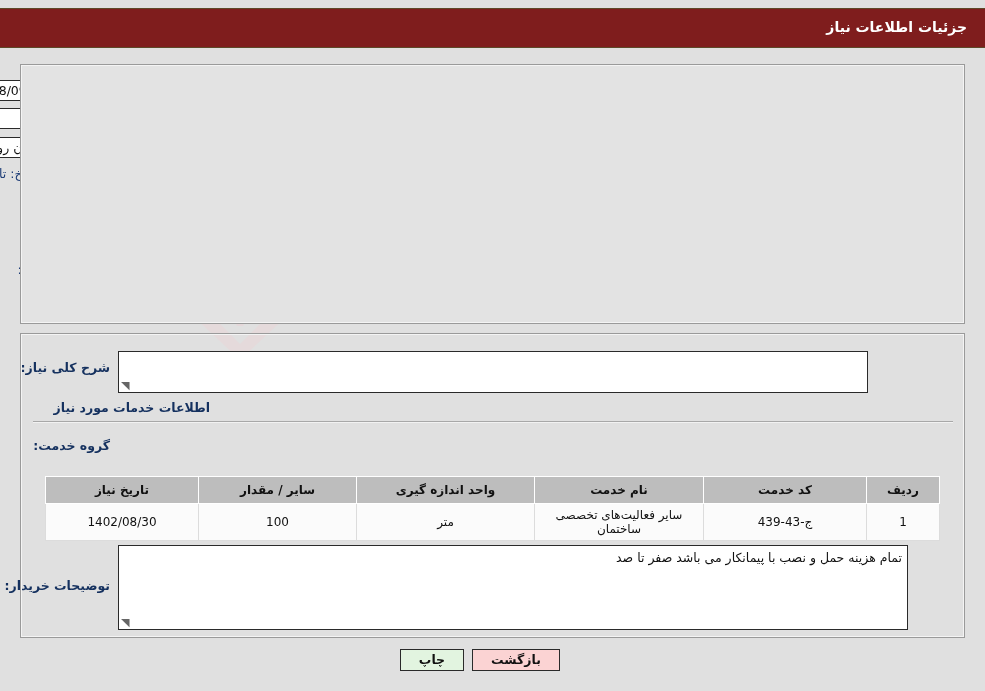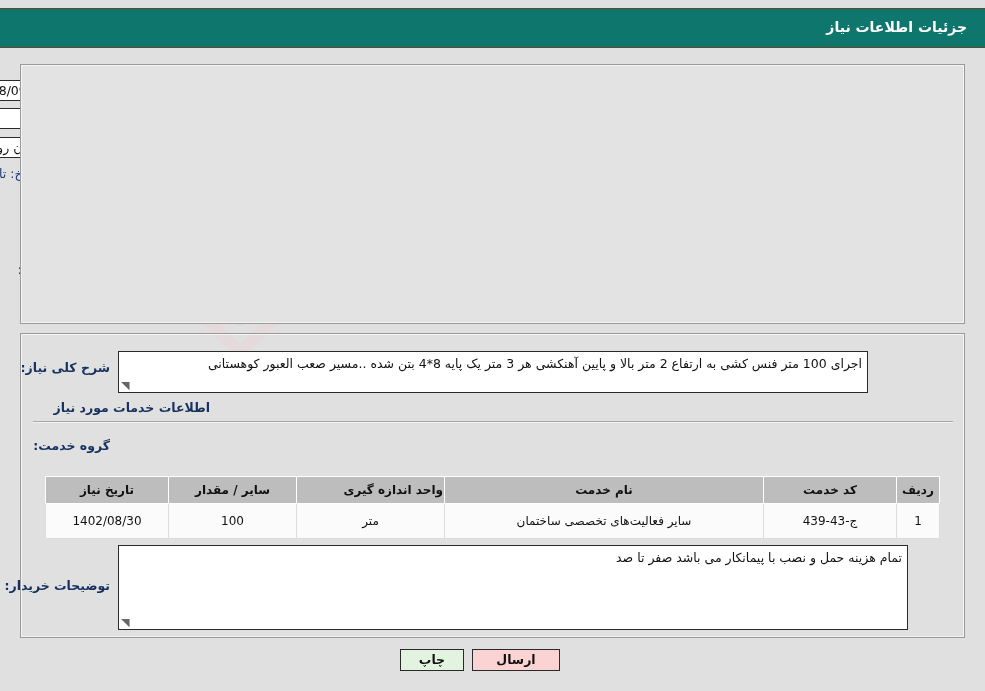"جزئیات اطلاعات نیاز" #titlebar { background: #0f766e -> #7f1d1d }
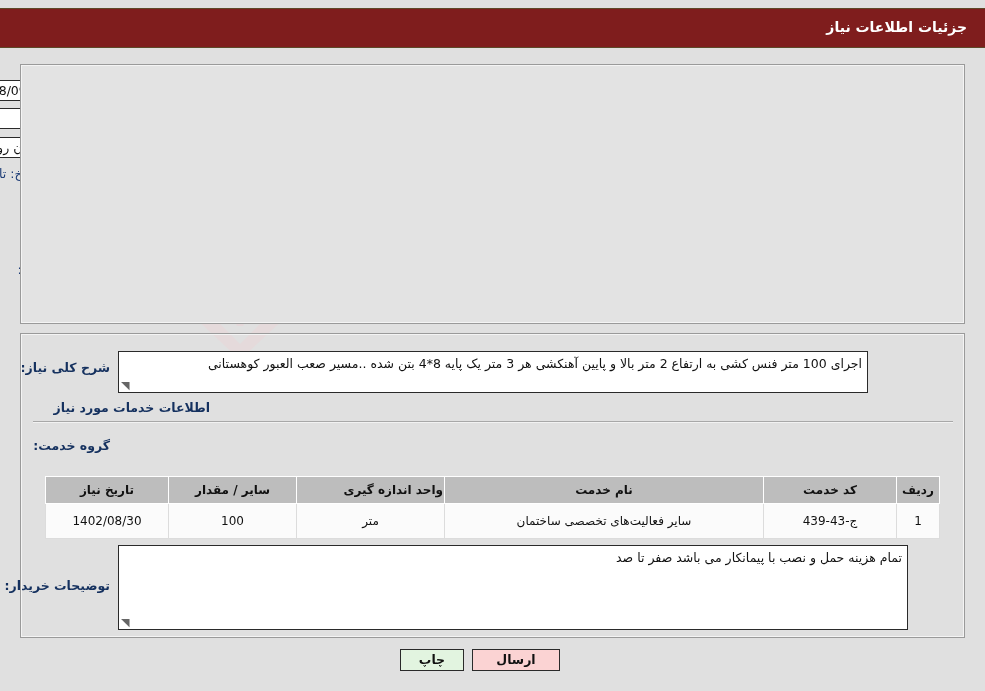"اجرای 100 متر فنس کشی" span { html: <span>اجرای 100 متر فنس کشی به ارتفاع 2 متر بالا و پایین آهنکشی هر 3 متر یک پایه 8*4 بتن شده ..مسیر صعب العبور کوهستانی</span> -> none }
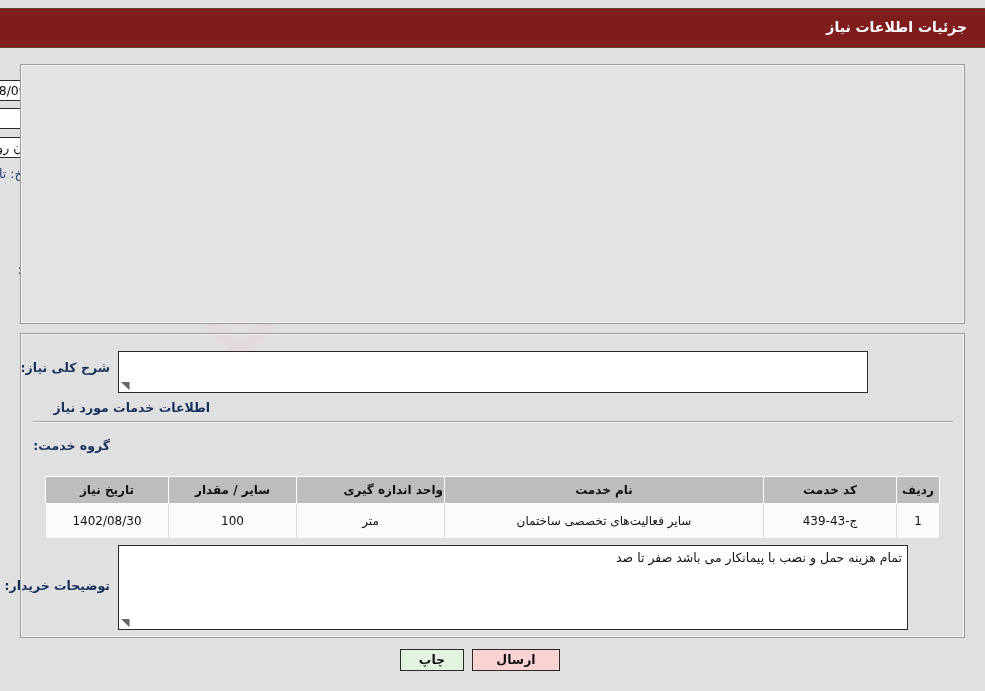"تاریخ نیاز" #svc-table th { padding: 0 1px -> 0 16px }
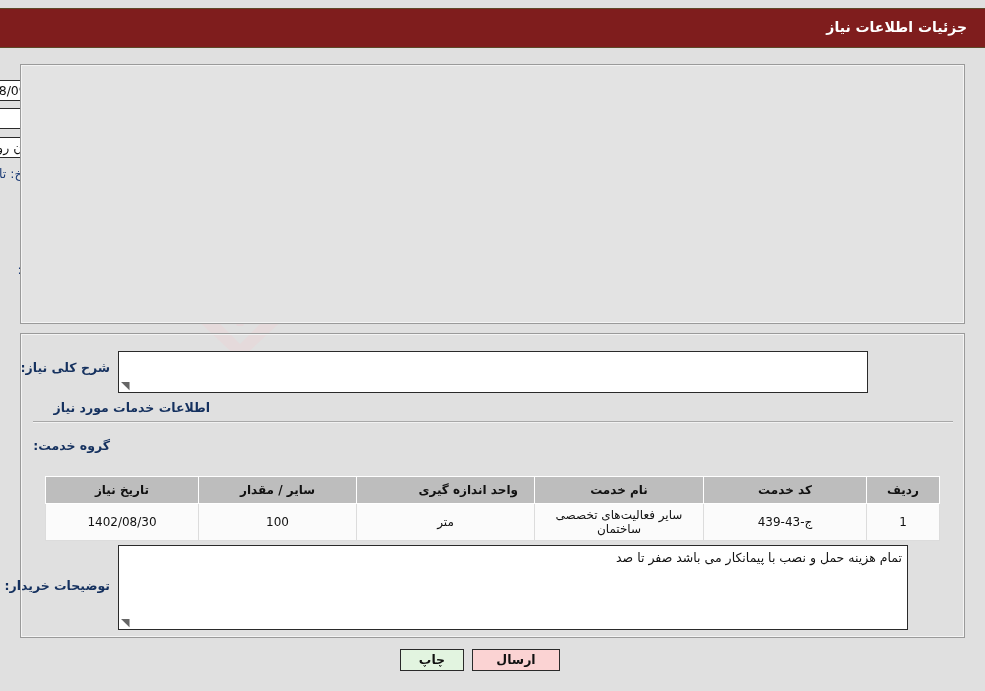"واحد اندازه گیری" th { text-align: right -> none }
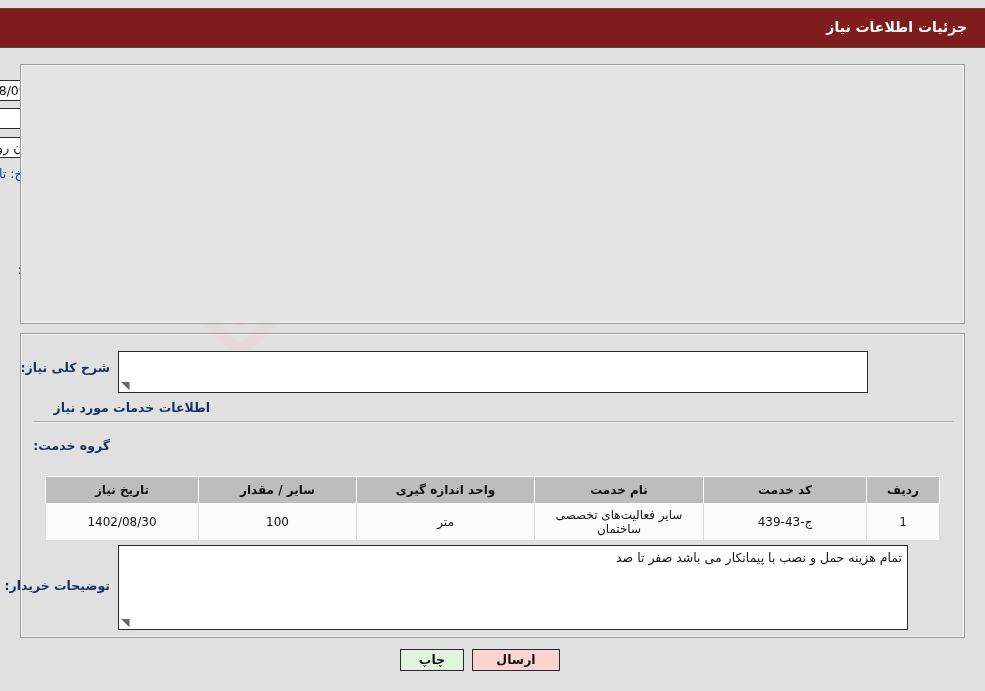"ارسال" div.btn { text: ارسال -> بازگشت }
